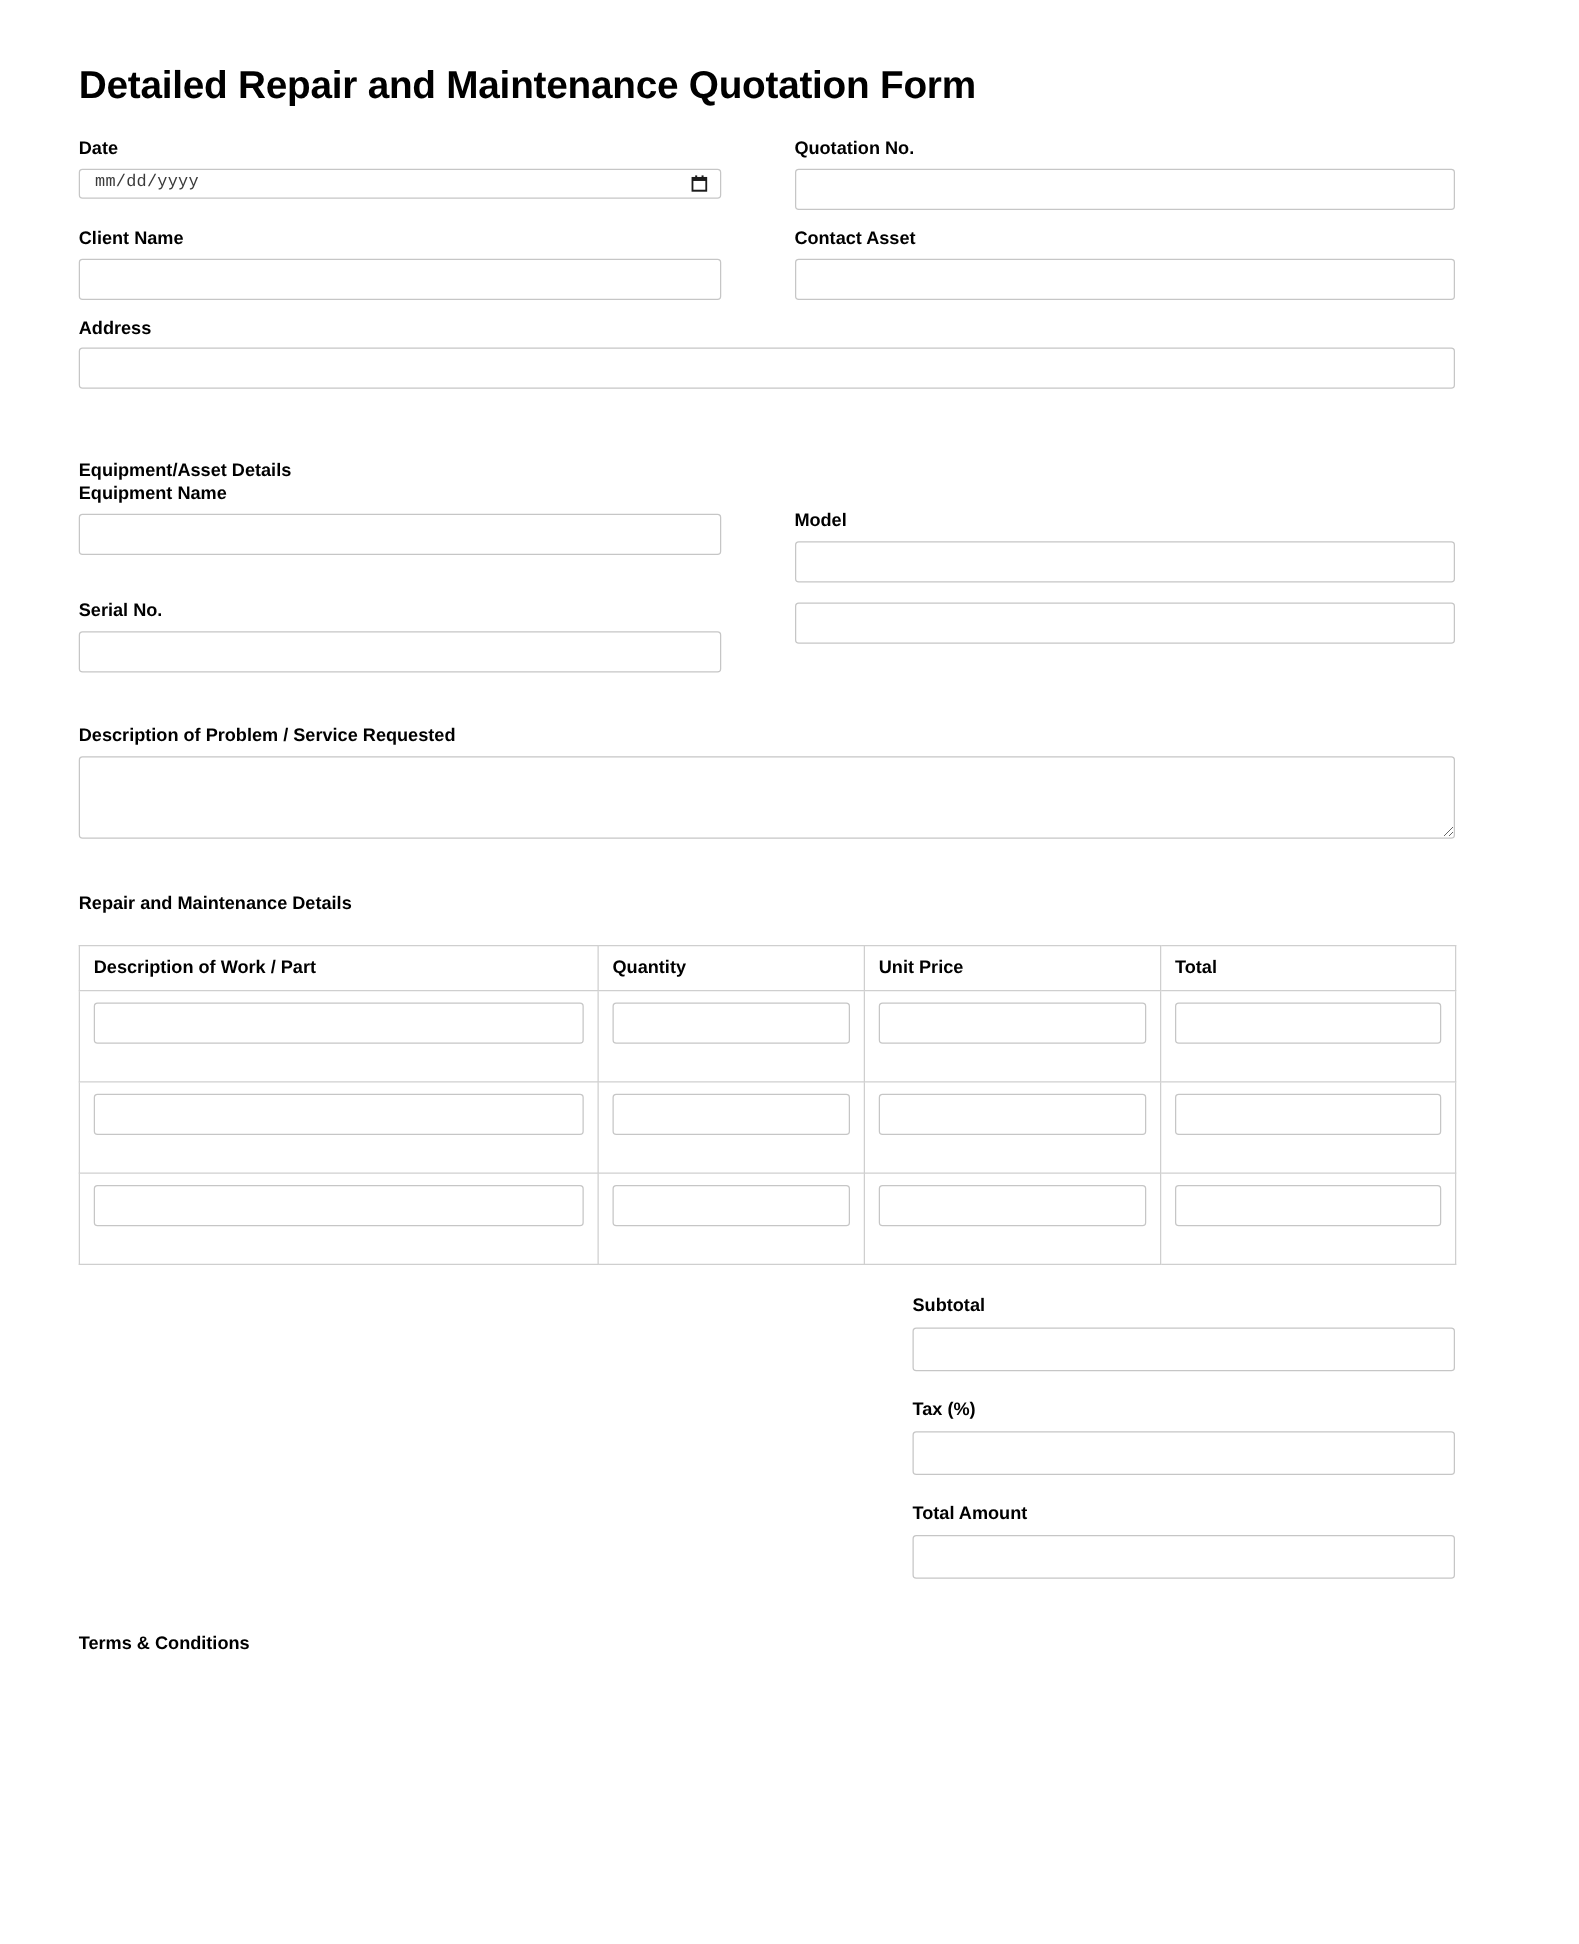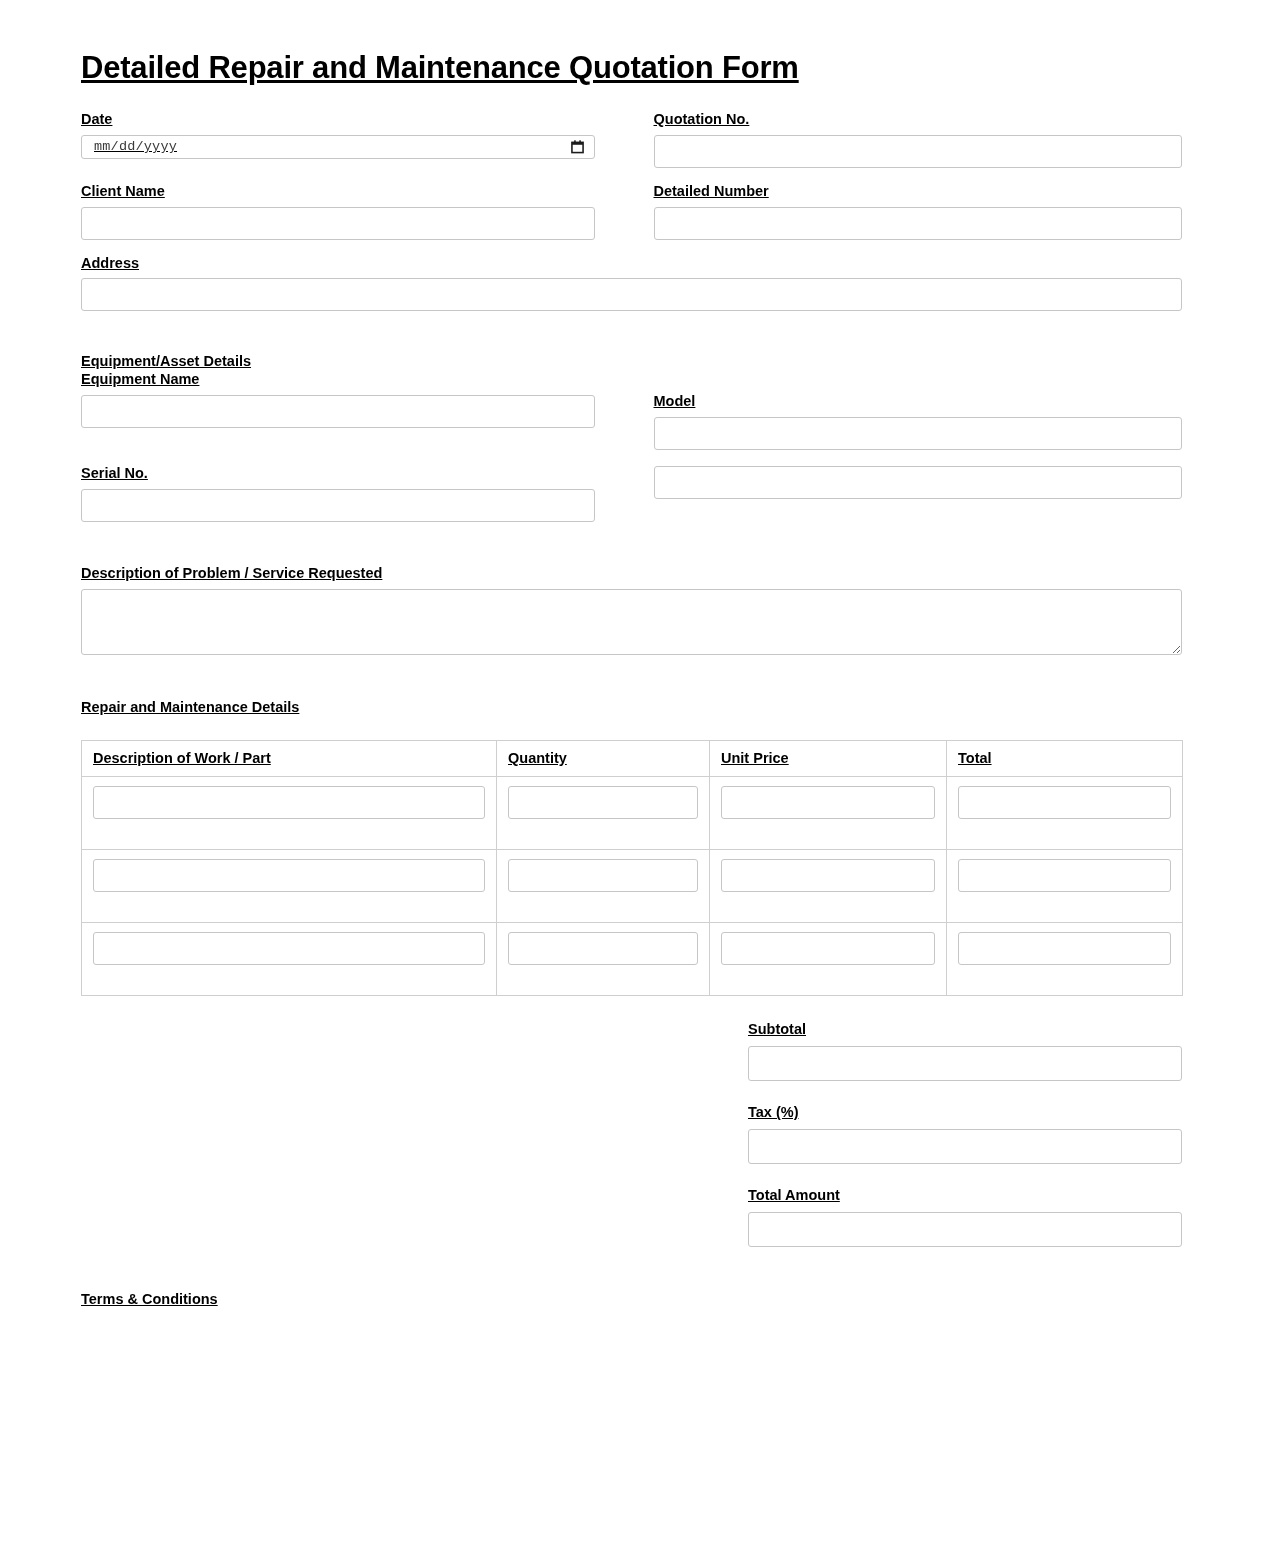"Detailed Repair and Maintenance" .content { left: 81px -> 63px; text-decoration: underline -> none }
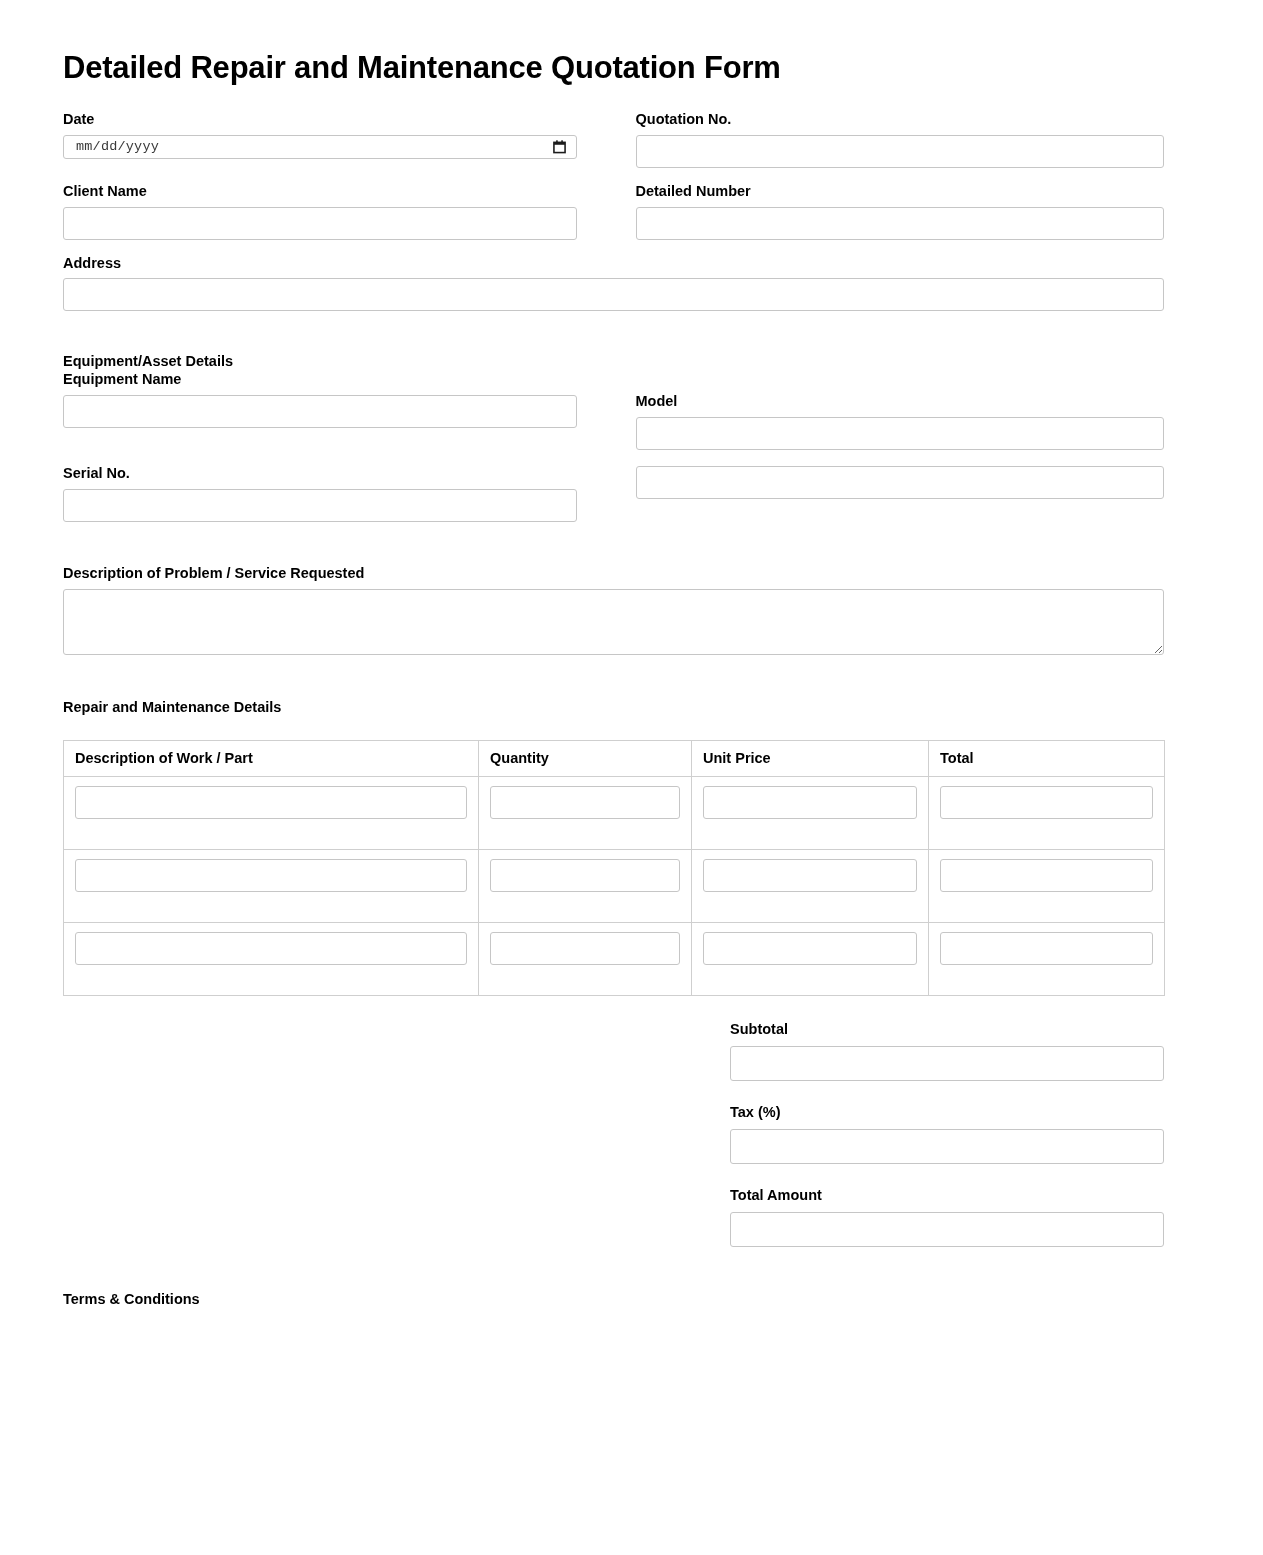"Detailed Number" span.label { text: Detailed Number -> Contact Asset }
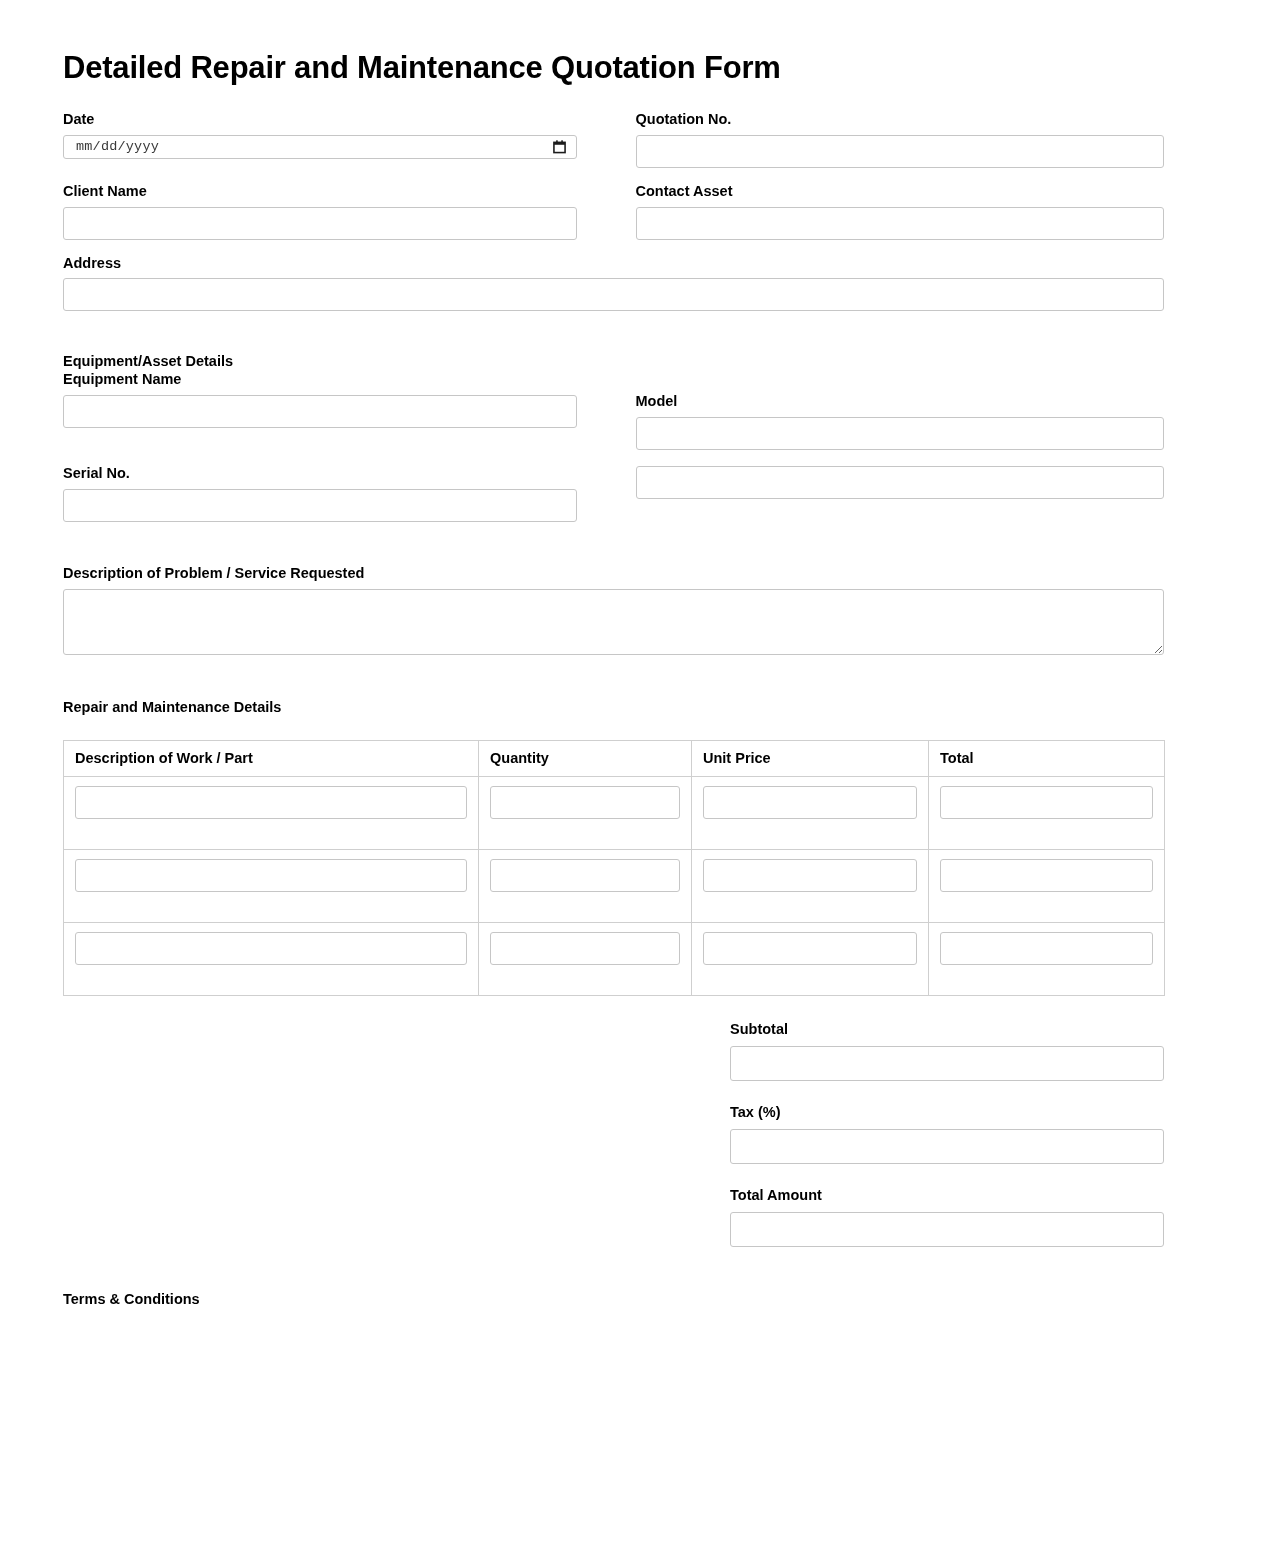"Address" .address-field { margin-bottom: 0 -> 16px }
